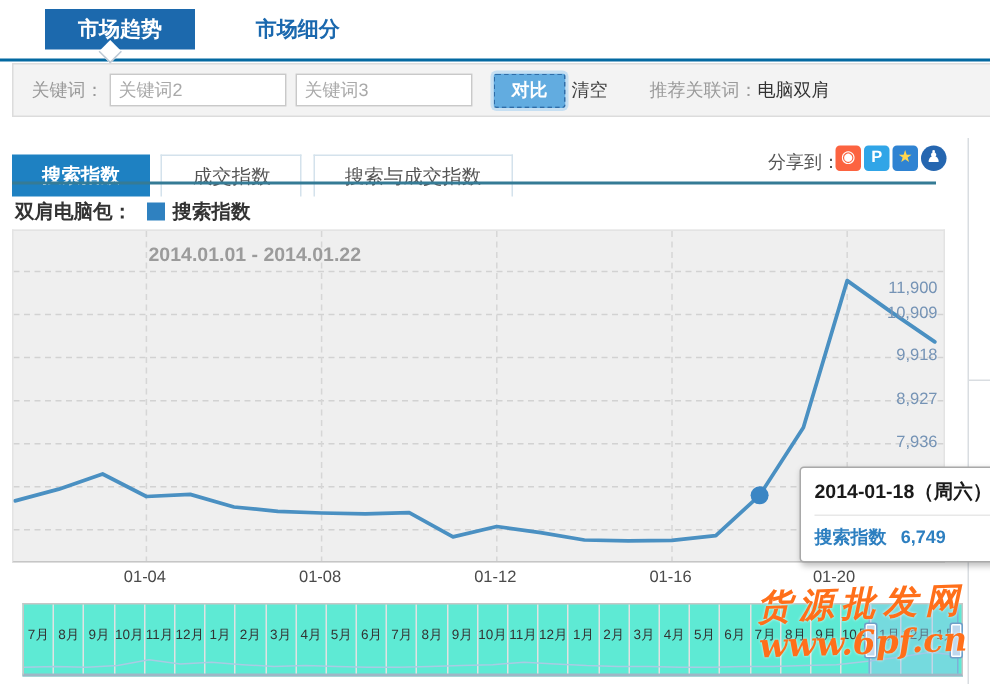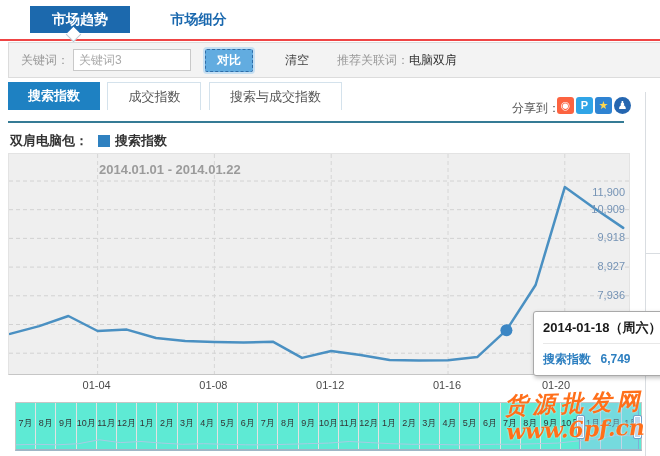"市场趋势 市场细分" .topbar { border-bottom: 2px solid #ef4444 -> 2px solid #0369a1 }
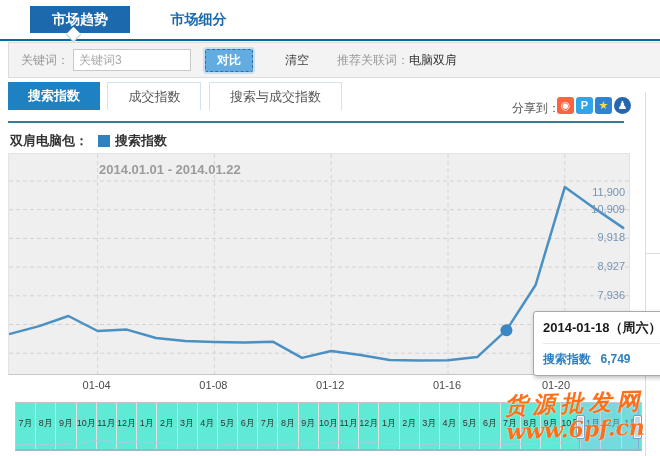"关键词2" input.kw-input { html: none -> <input> }
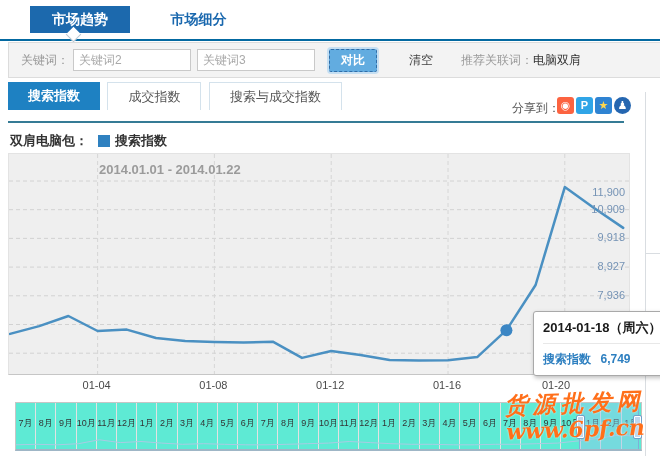"清空" .link-clear { margin-left: 32px -> 4px }
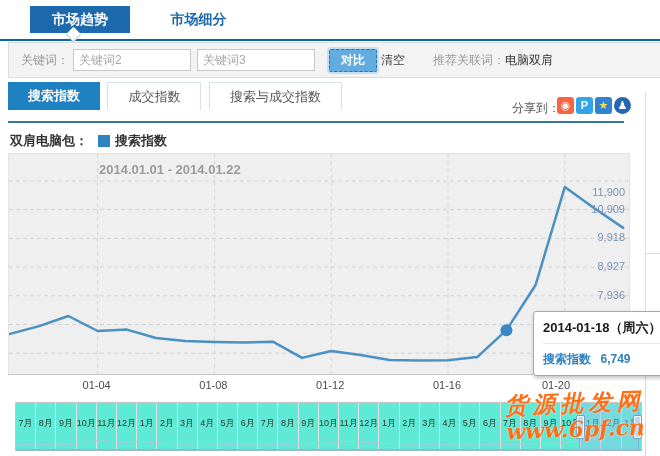"搜索指数 成交指数 搜索与成交指数" .index-tabs { top: 82px -> 103px }
